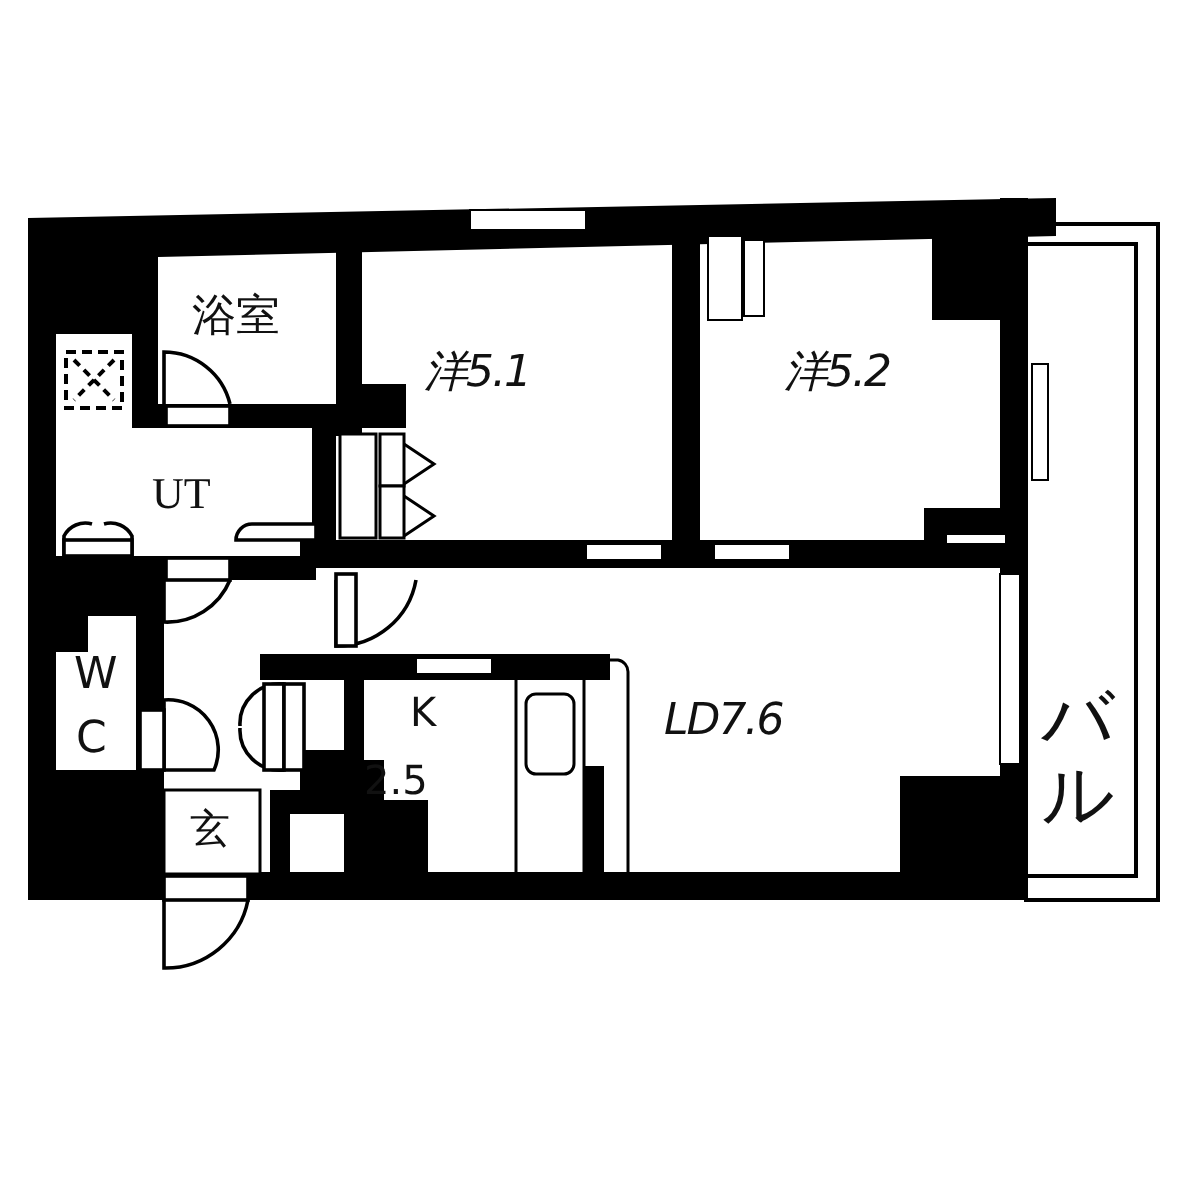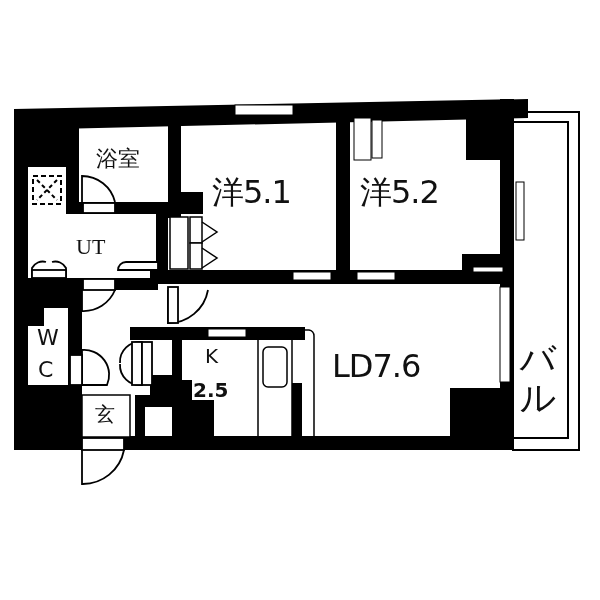"洋5.1" .room-lg { font-size: 32px -> 22px; font-style: none -> italic }
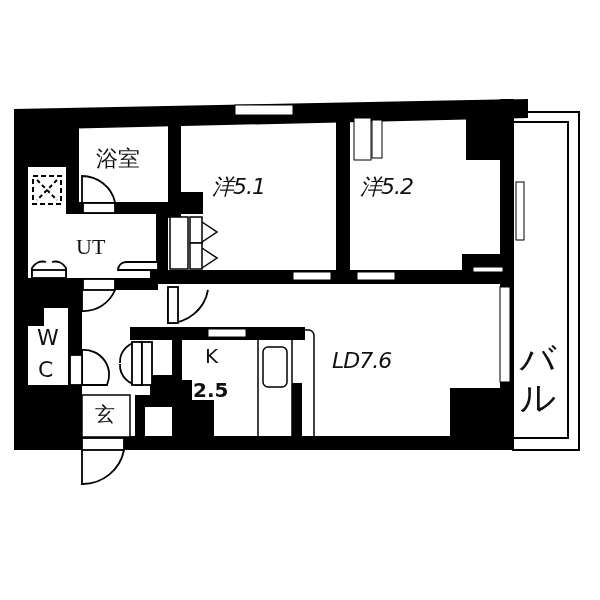"洋5.2" div.lbl { left: 360px -> 392px }
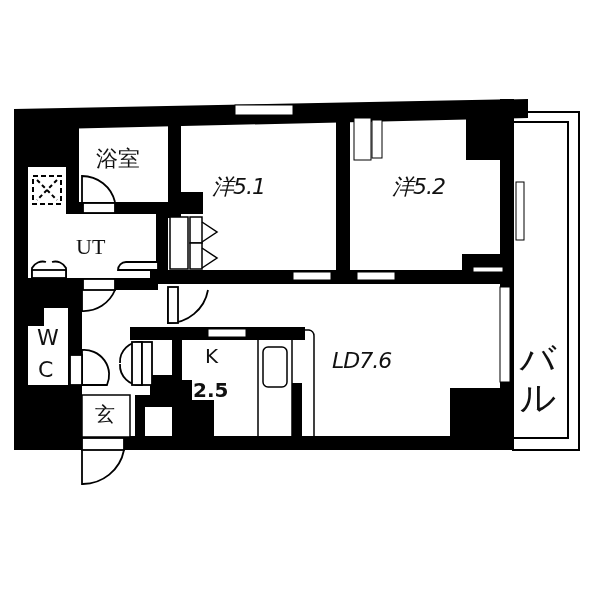"2.5" div.lbl { font-weight: bold -> none; left: 193px -> 182px }
